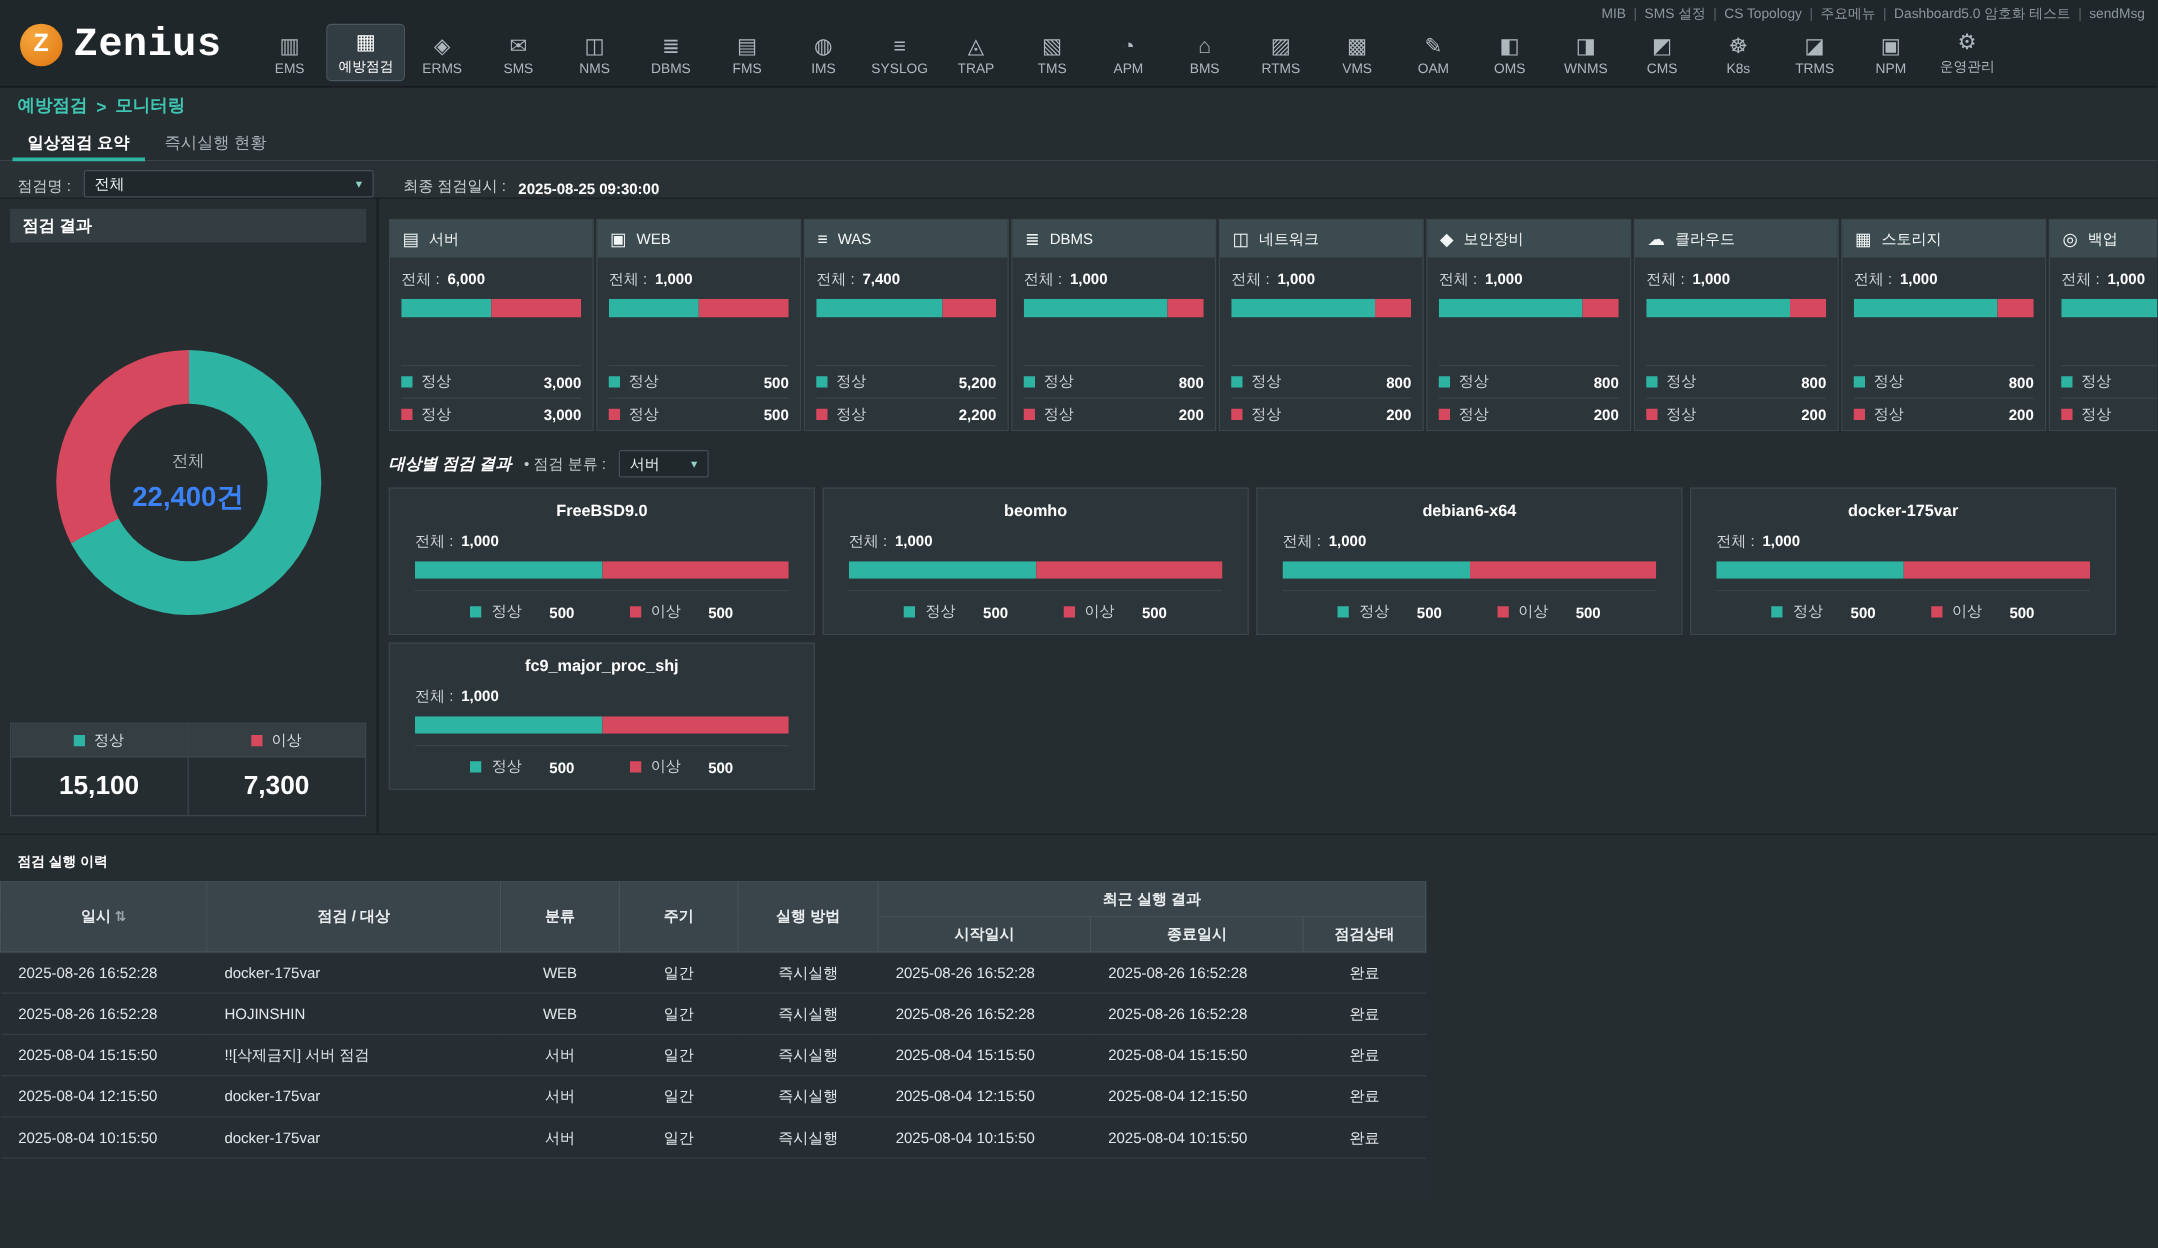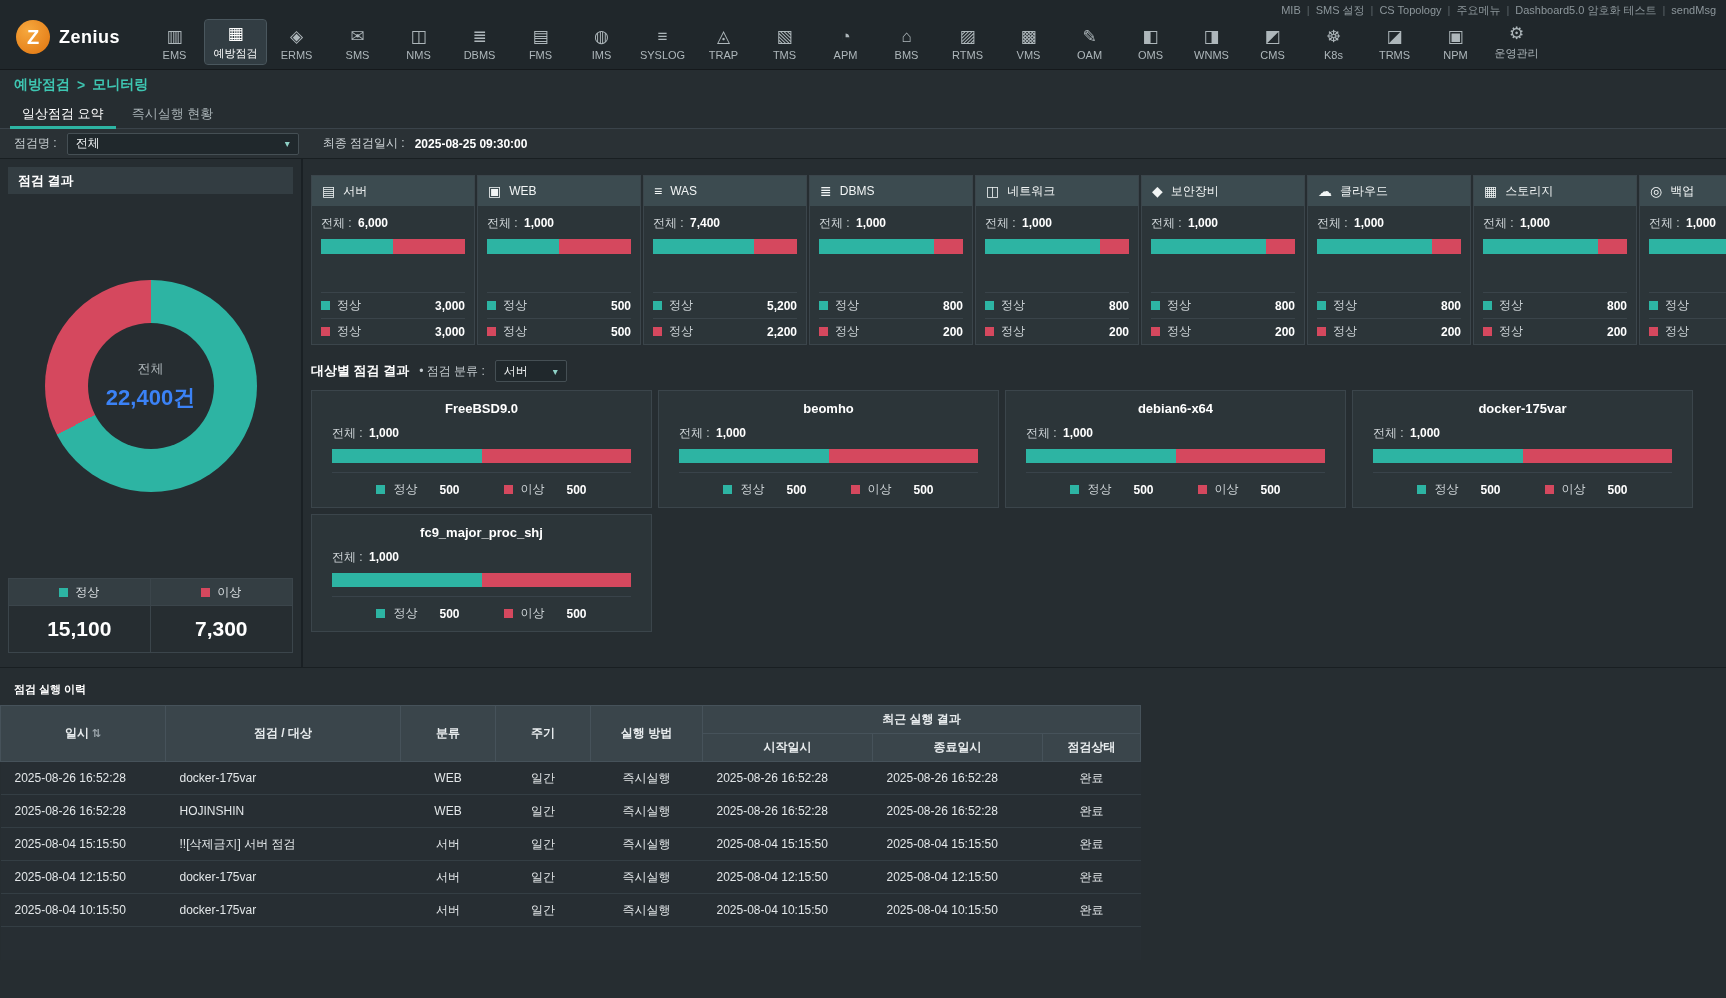"Zenius" .logo-text { font-family: none -> Liberation Mono, monospace; font-size: 18px -> 32px }
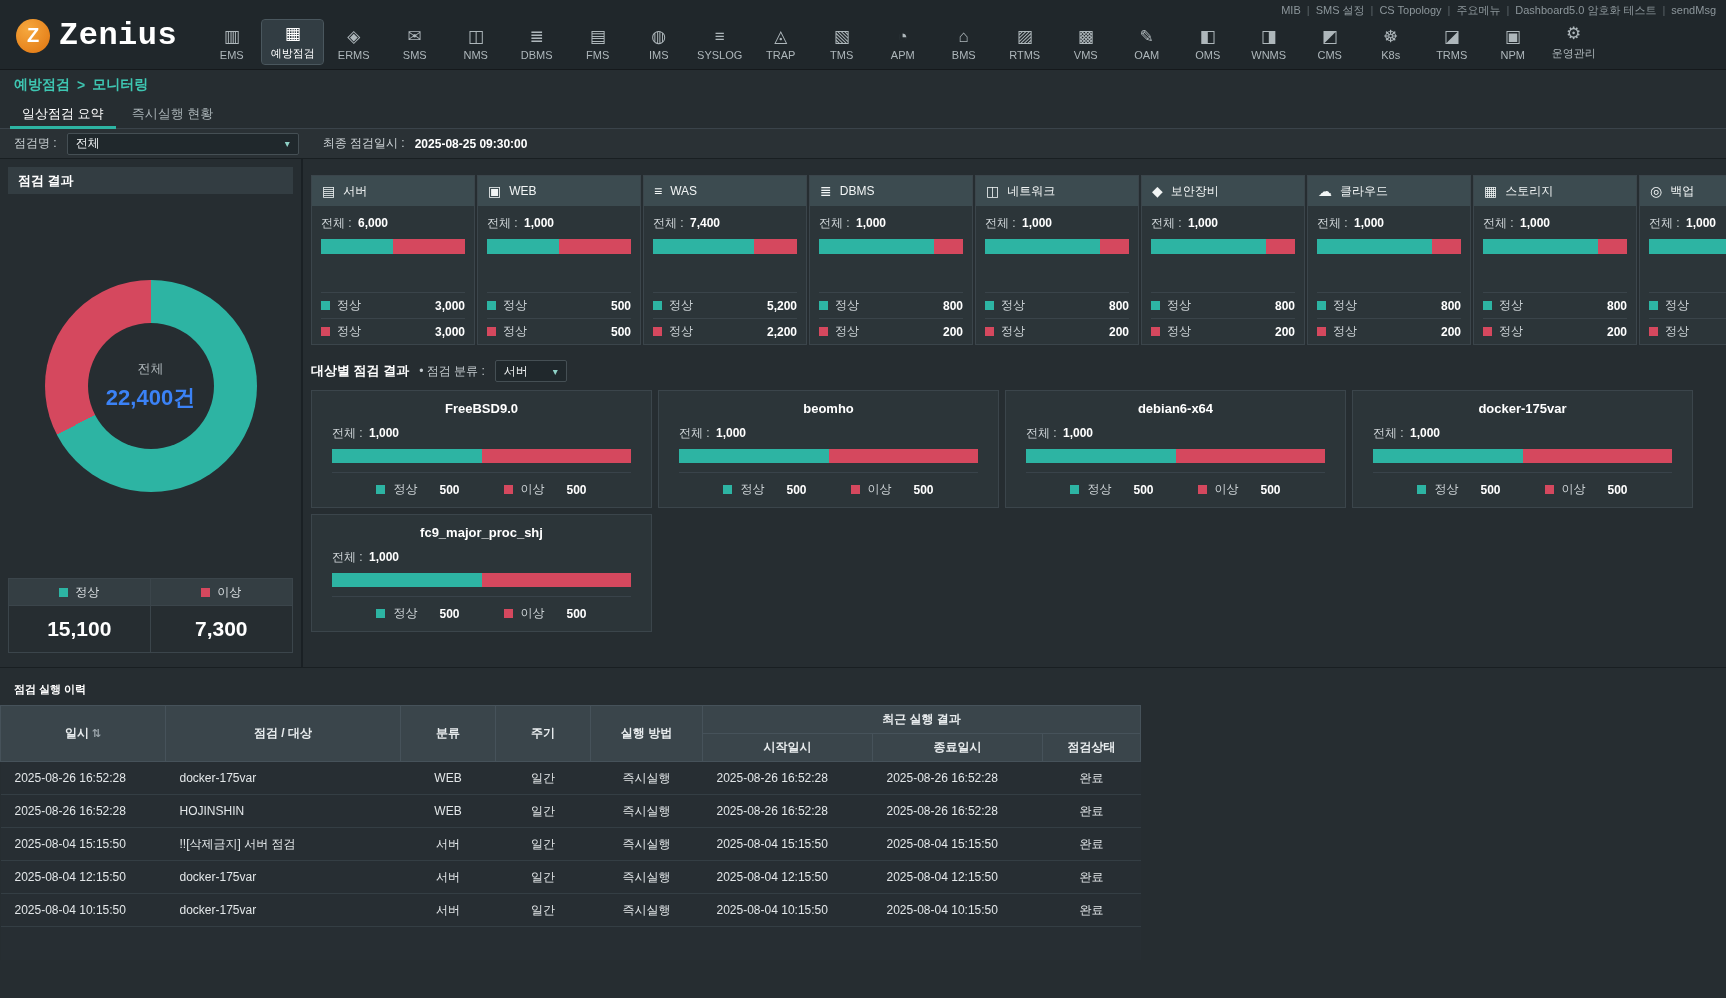"일상점검 요약" .tab.active { font-weight: normal -> bold }
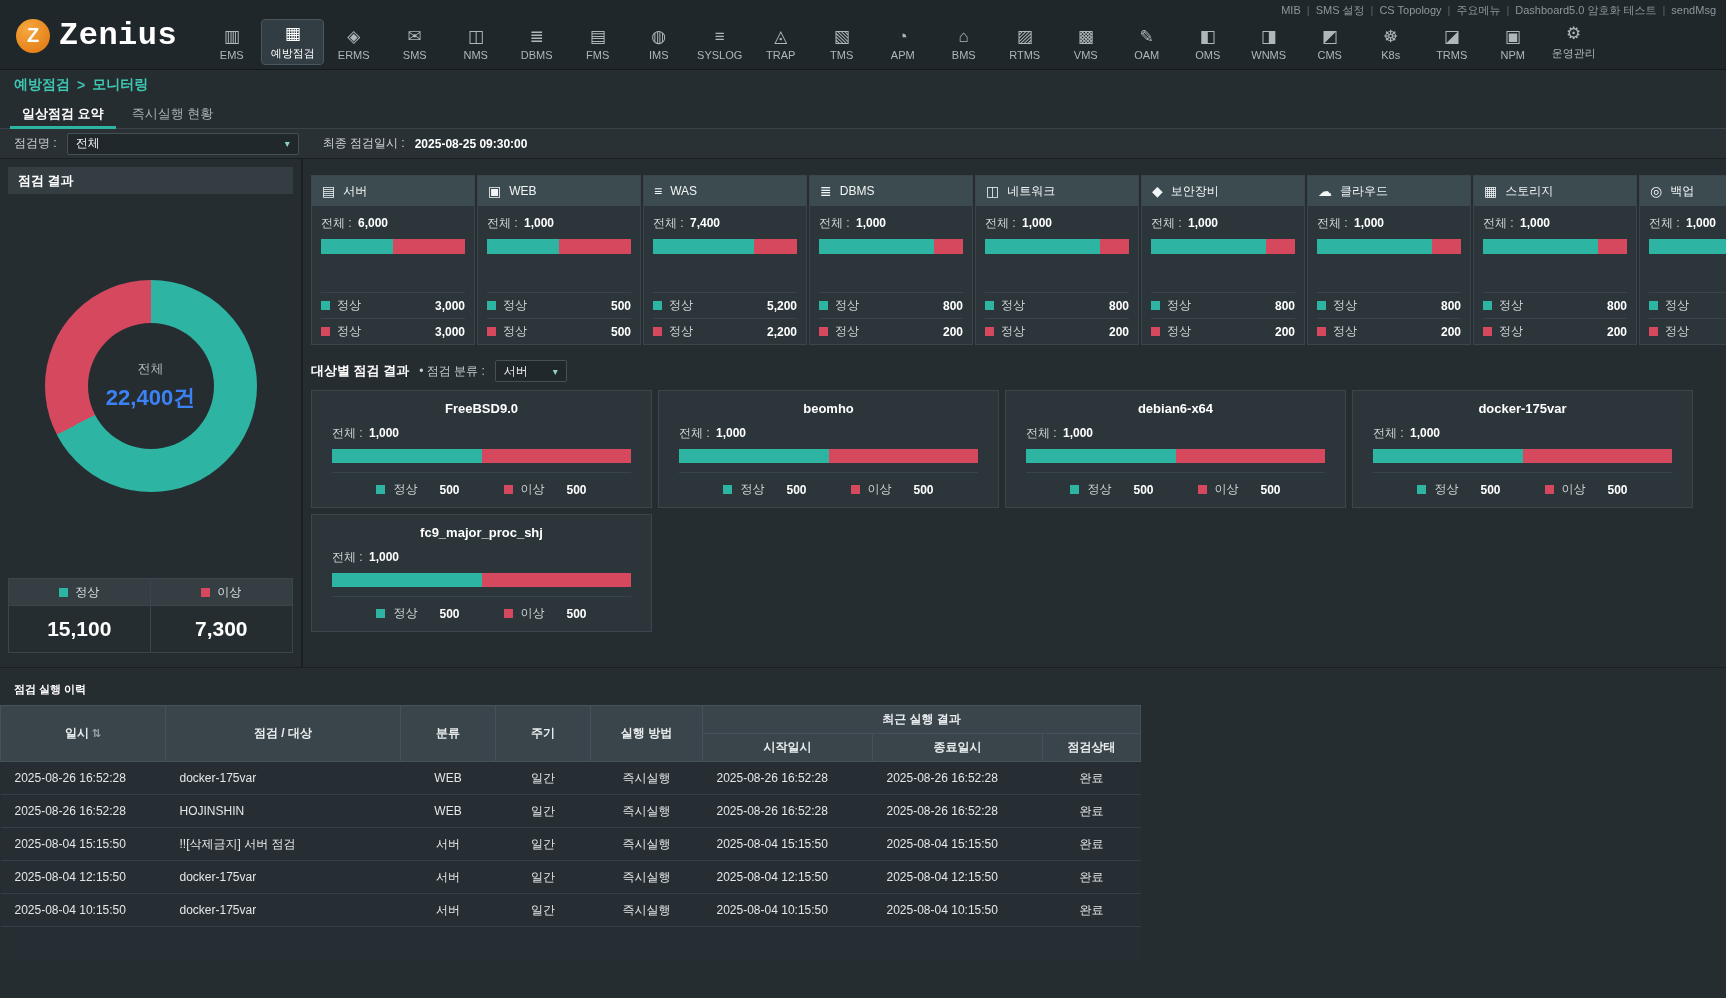"점검명 :" .filterbar { align-items: center -> flex-end }
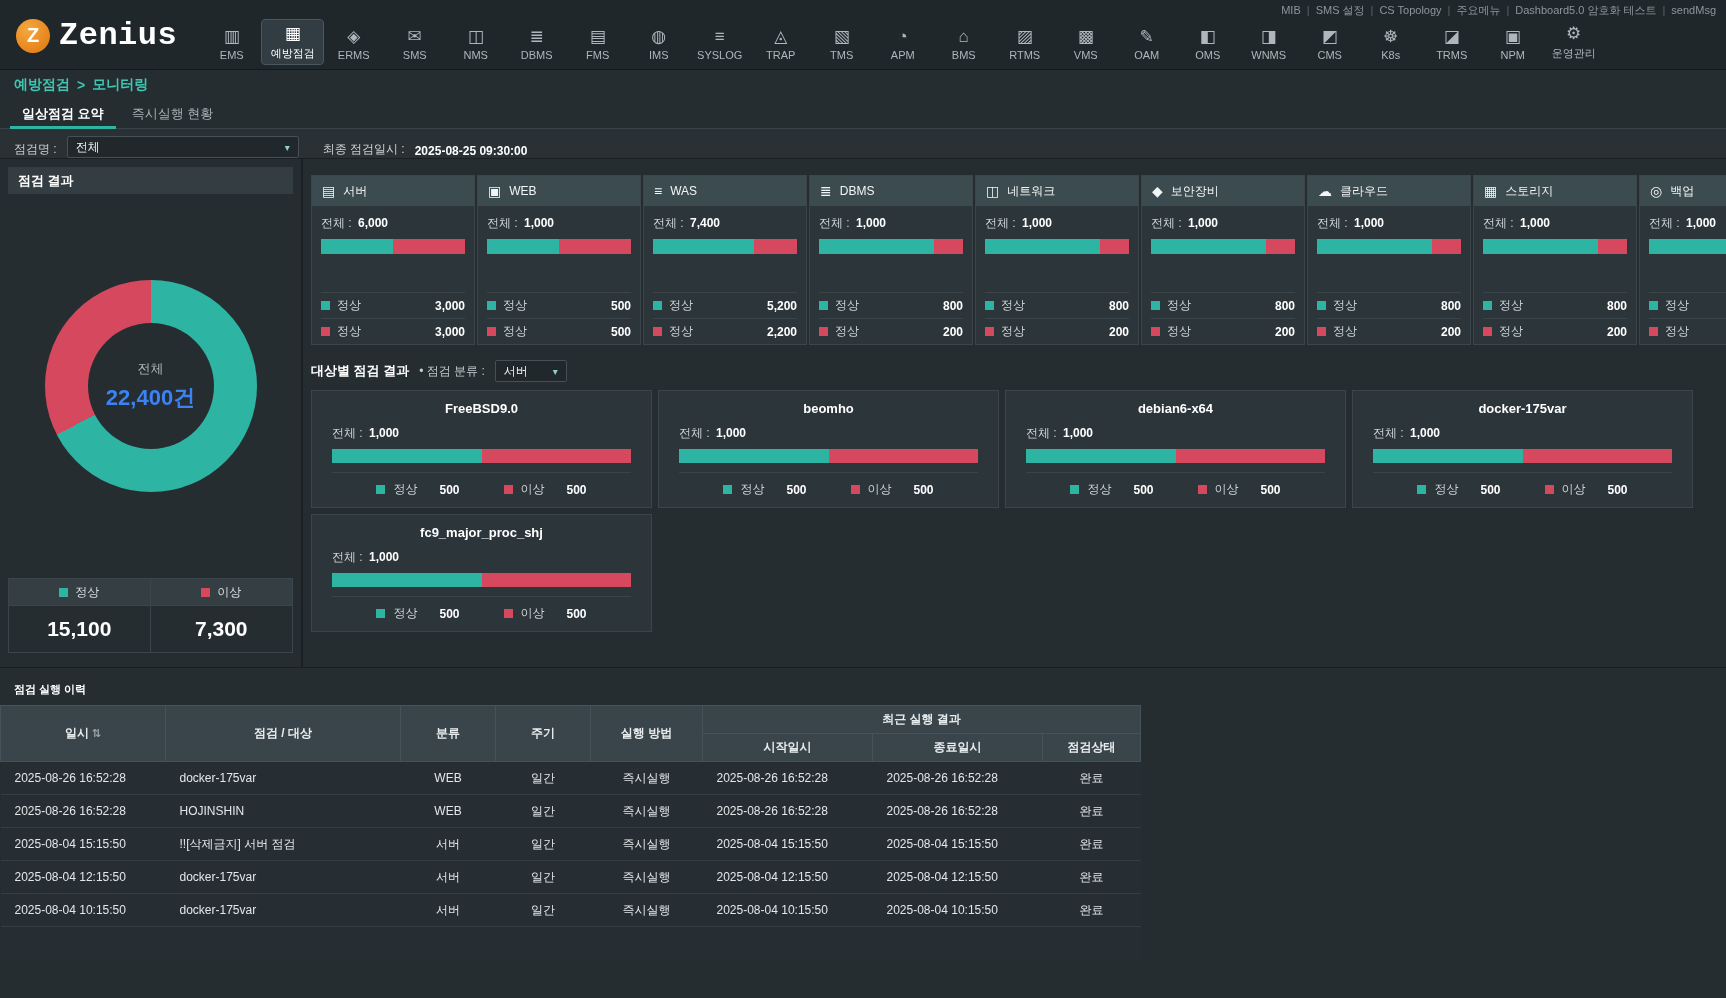"대상별 점검 결과" .target-title { font-style: none -> italic }
